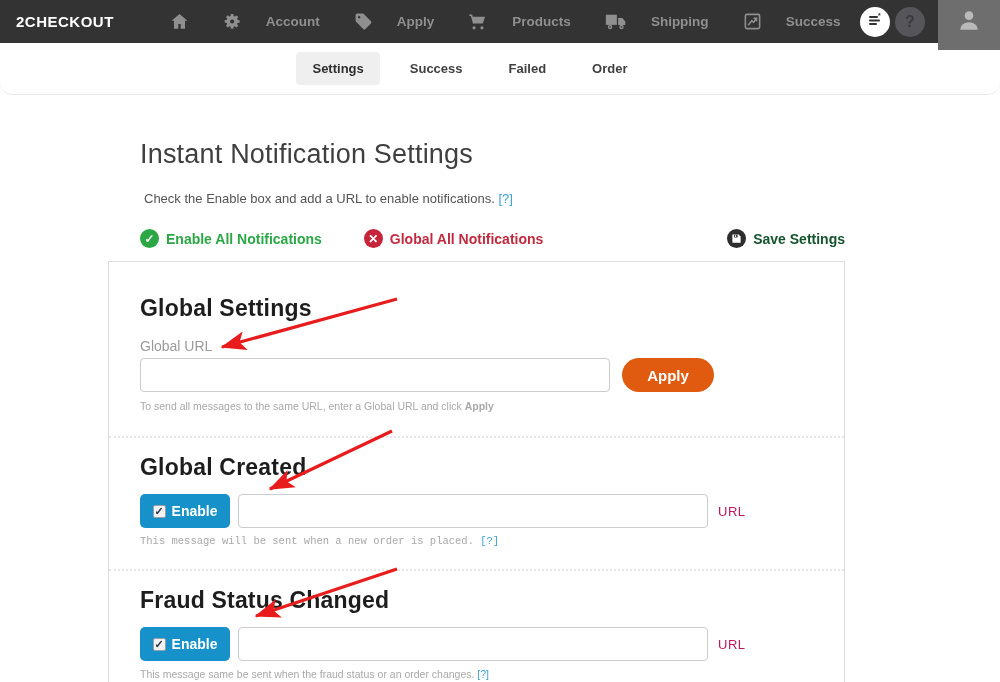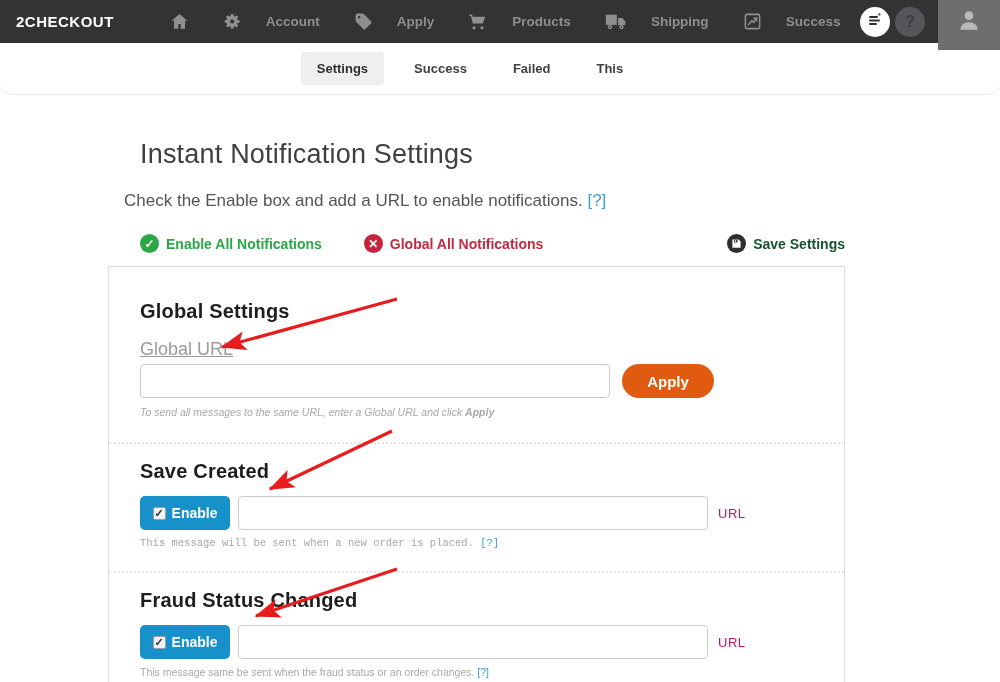"This" div.tab { text: This -> Order }
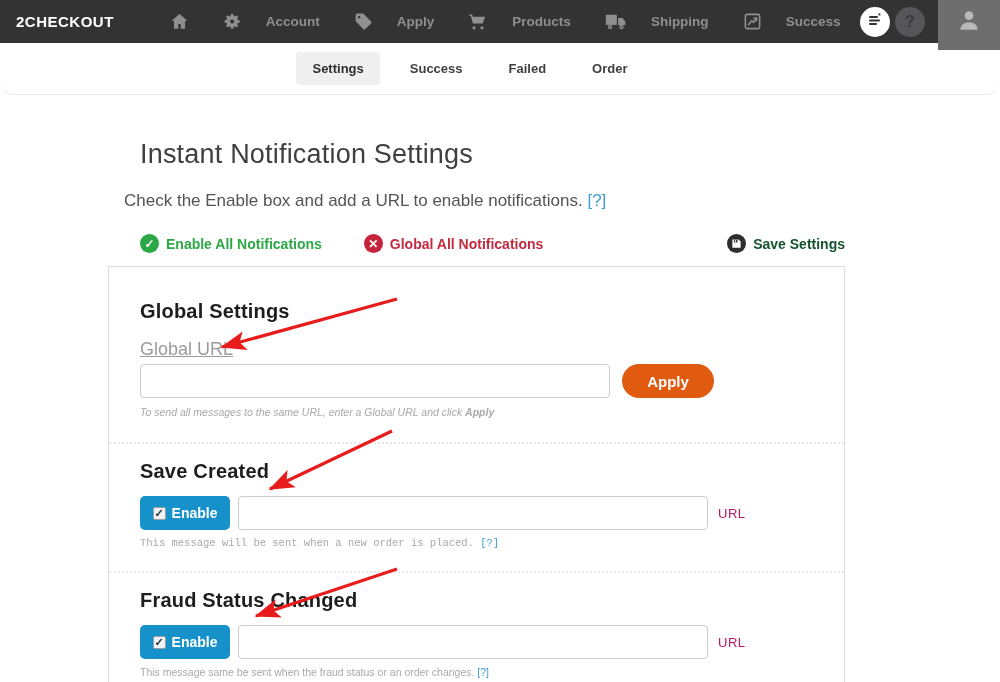"Check the Enable box and" .page-sub { font-size: 17px -> 13px; margin-left: 16px -> 36px }
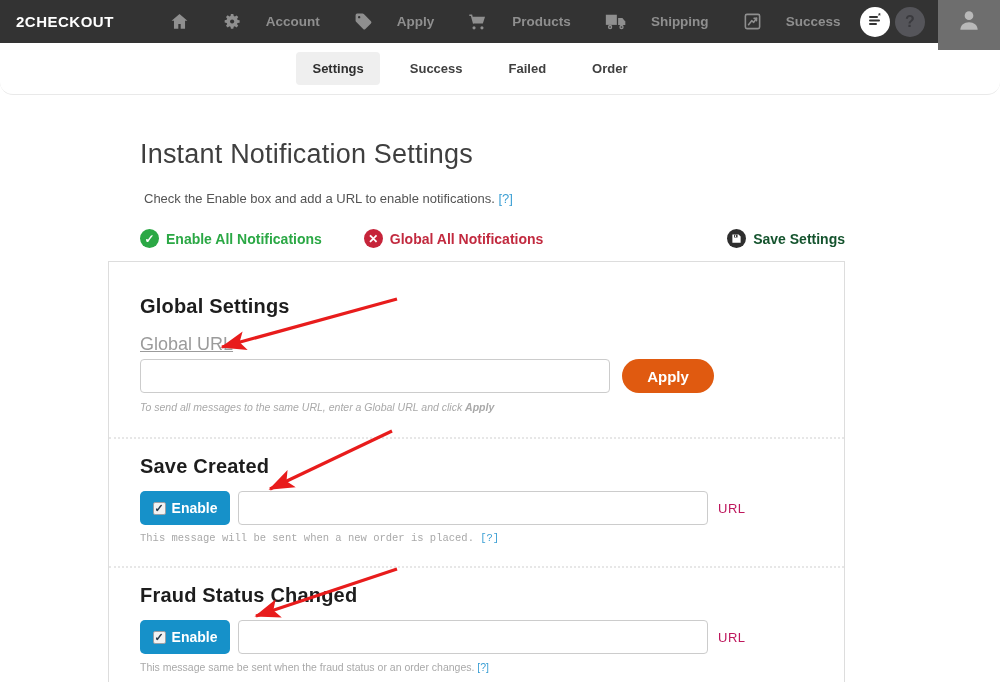"Global Settings" .sec-heading { font-size: 20px -> 23px }
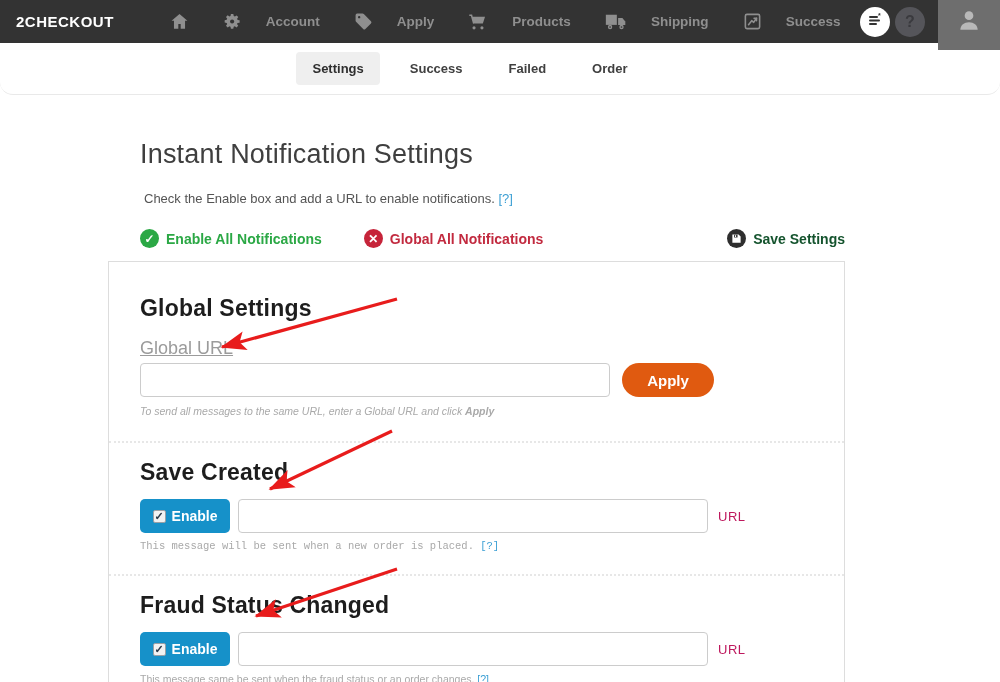"Global URL" .field-label { font-size: 18px -> 14px; text-decoration: underline -> none }
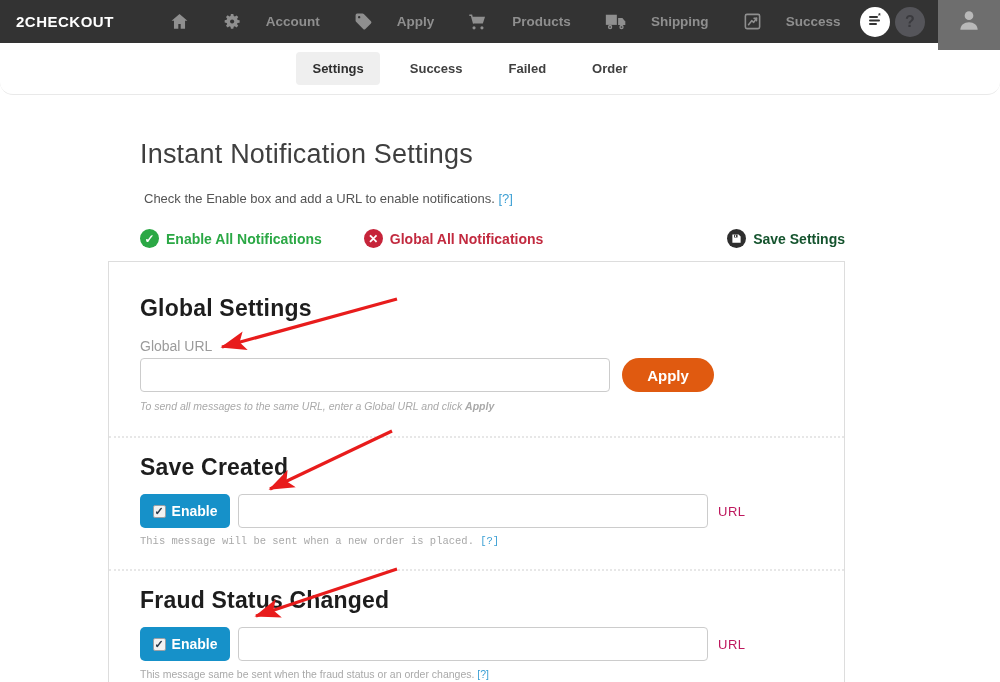"To send all messages to" div.helper { font-style: italic -> none }
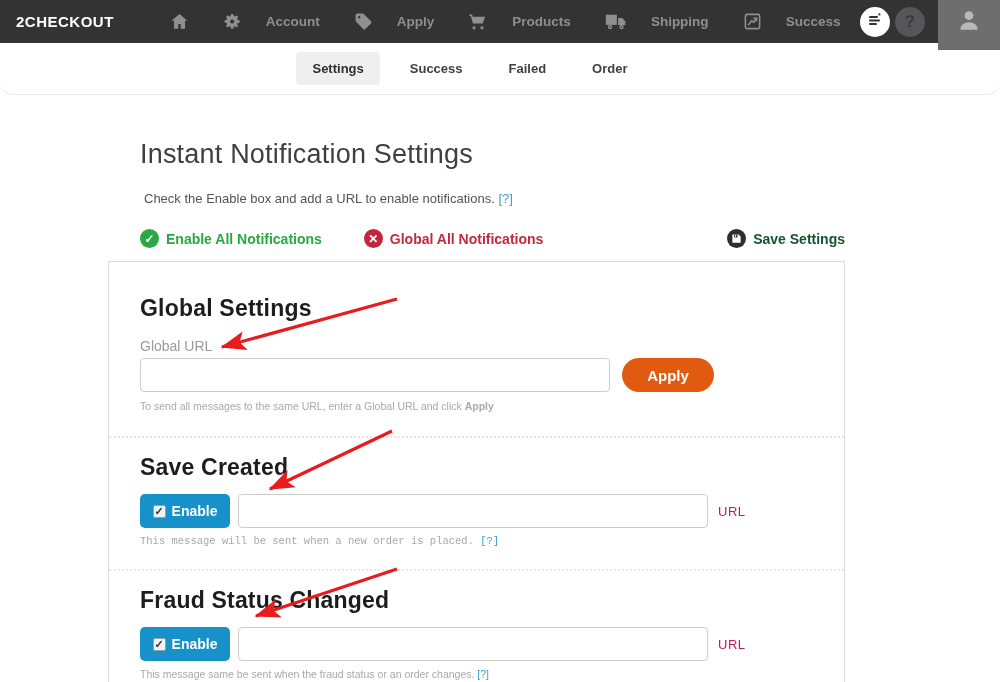"Save Created" div.sec-heading { text: Save -> Global }
